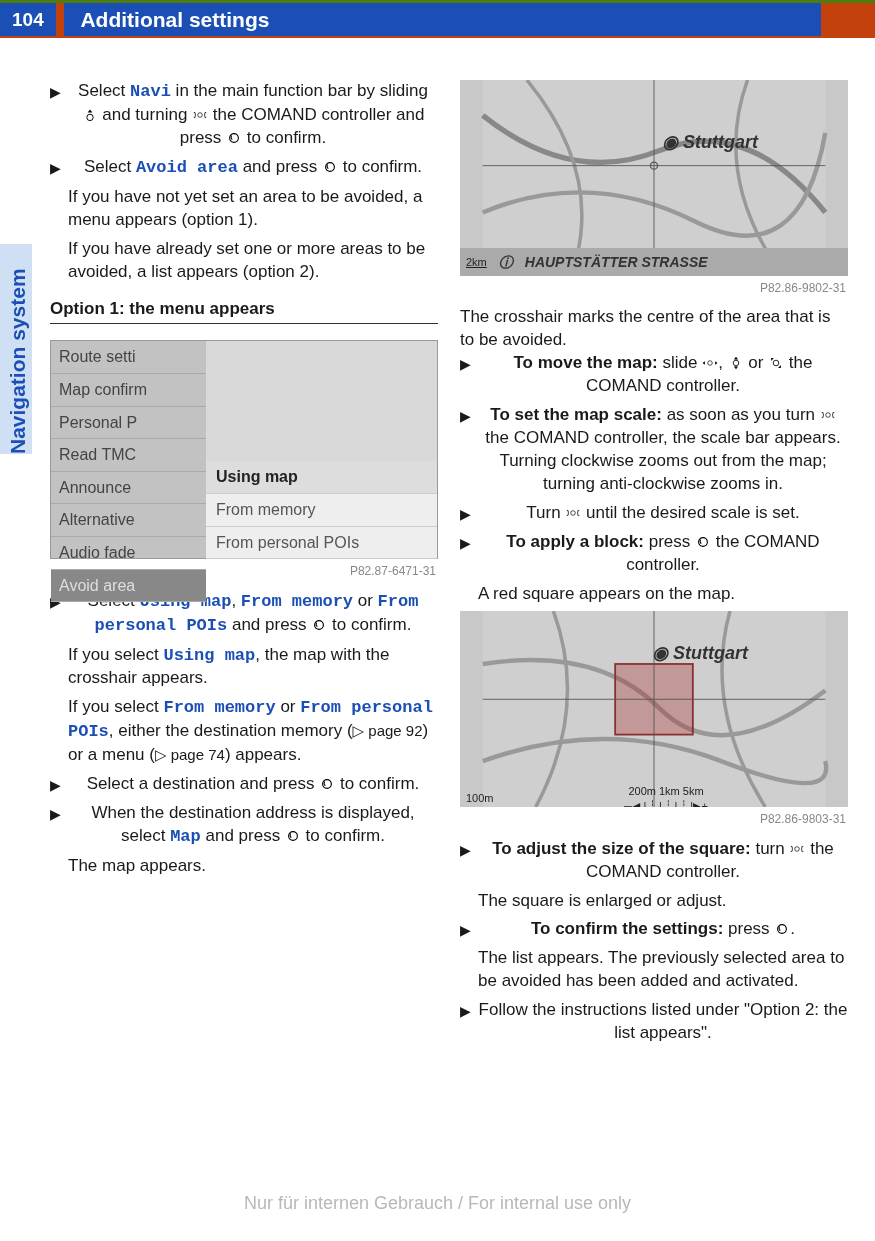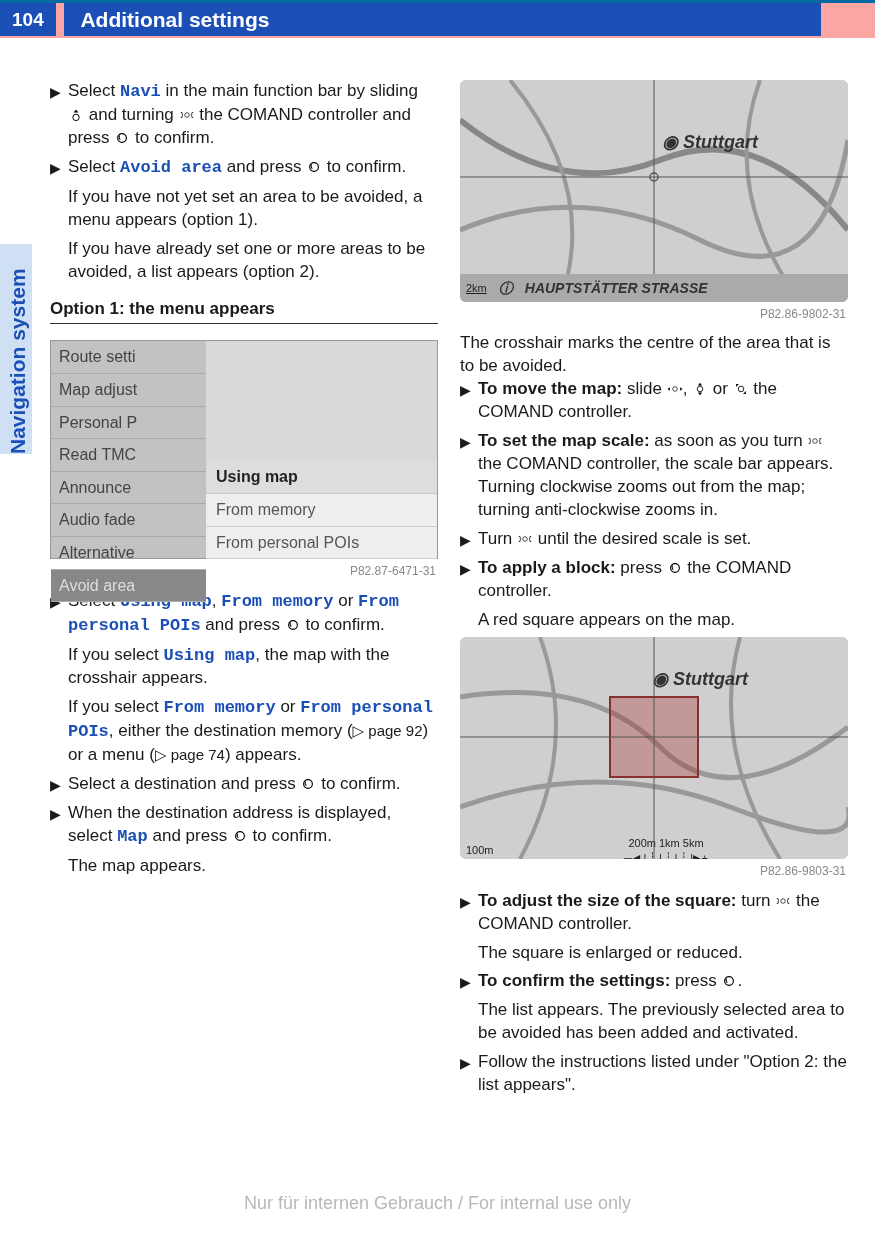"104 Additional settings" .header { background: #fca5a5 -> #c2410c; border-top: 3px solid #0369a1 -> 3px solid #4d7c0f }
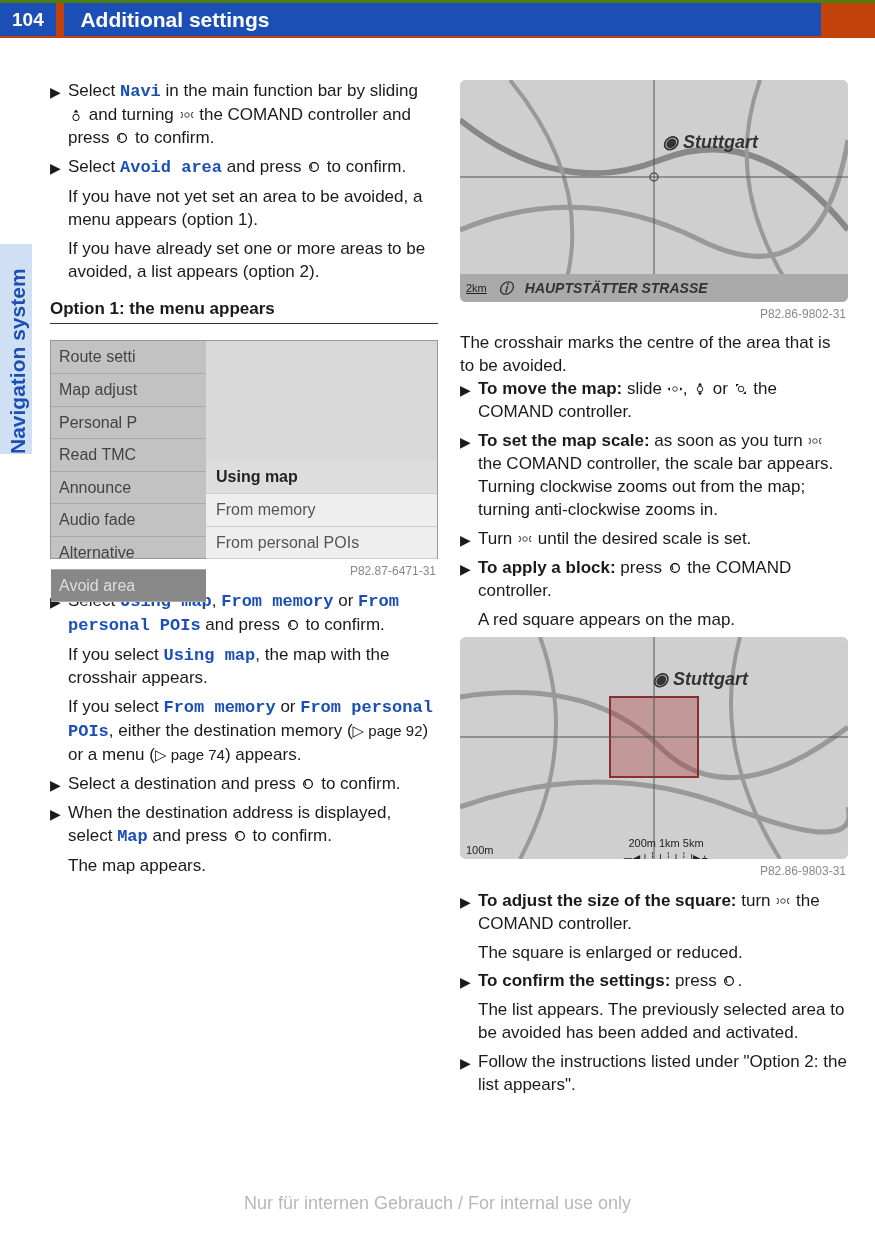"Select Navi in the main" .item-body { text-align: none -> center }
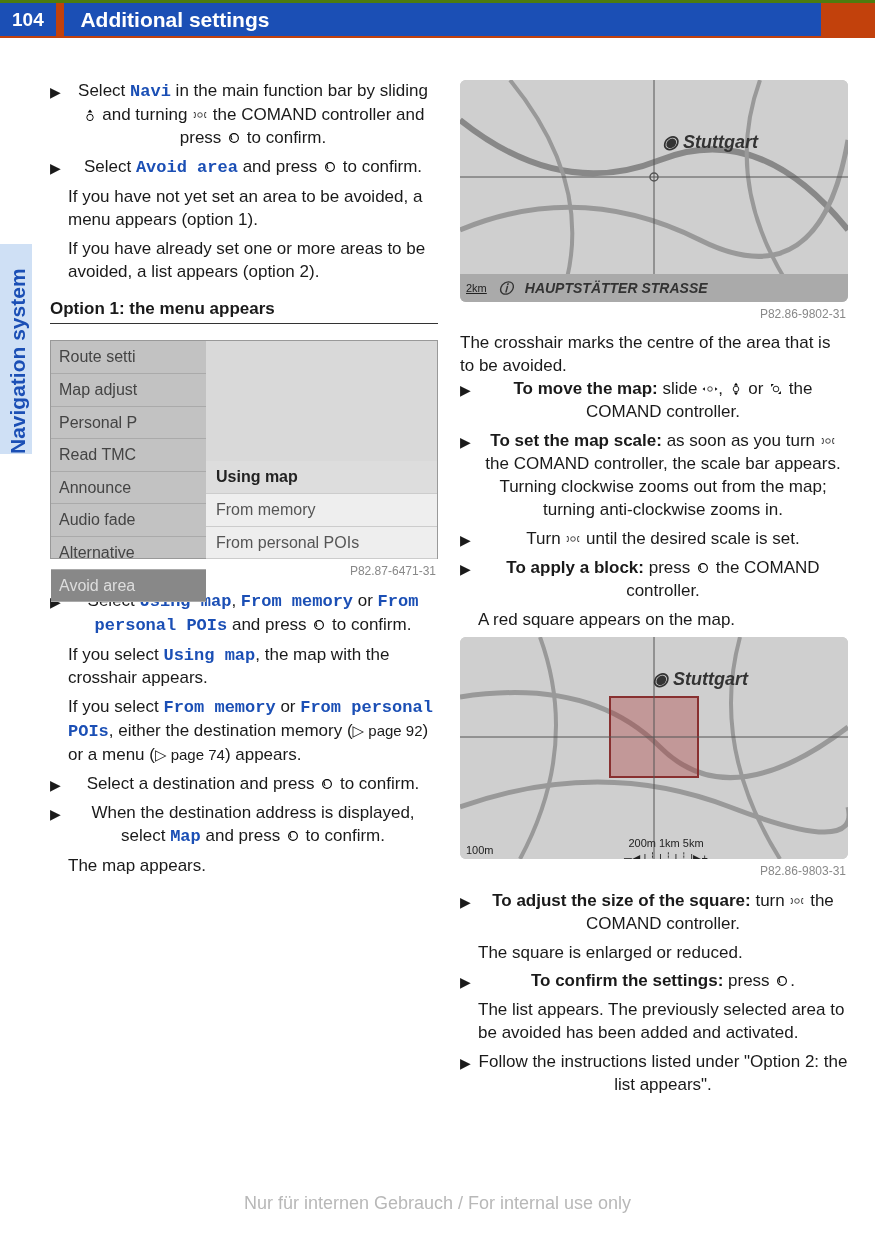"◉ Stuttgart" .map-placeholder { border-radius: 6px -> none; height: 222px -> 196px }
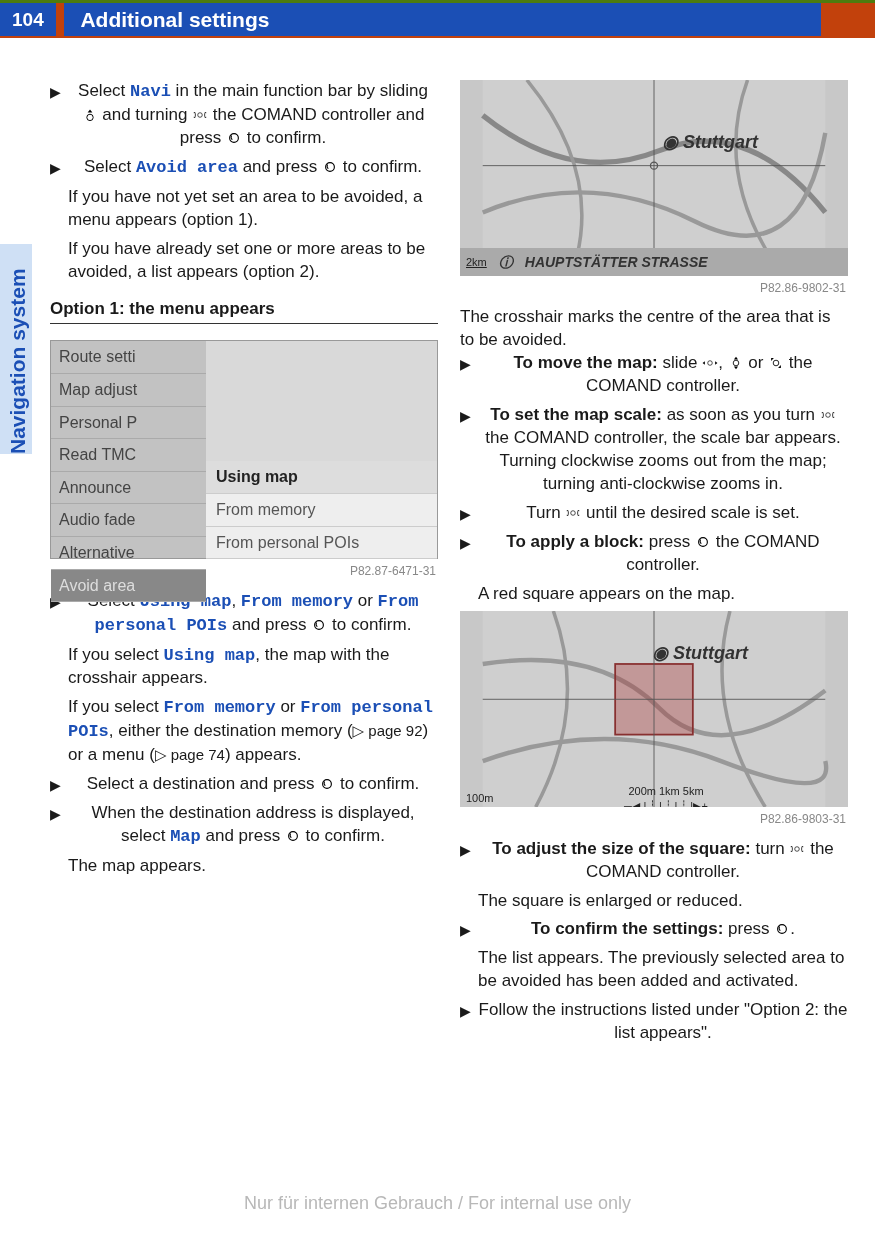"Map adjust" div { text: adjust -> confirm }
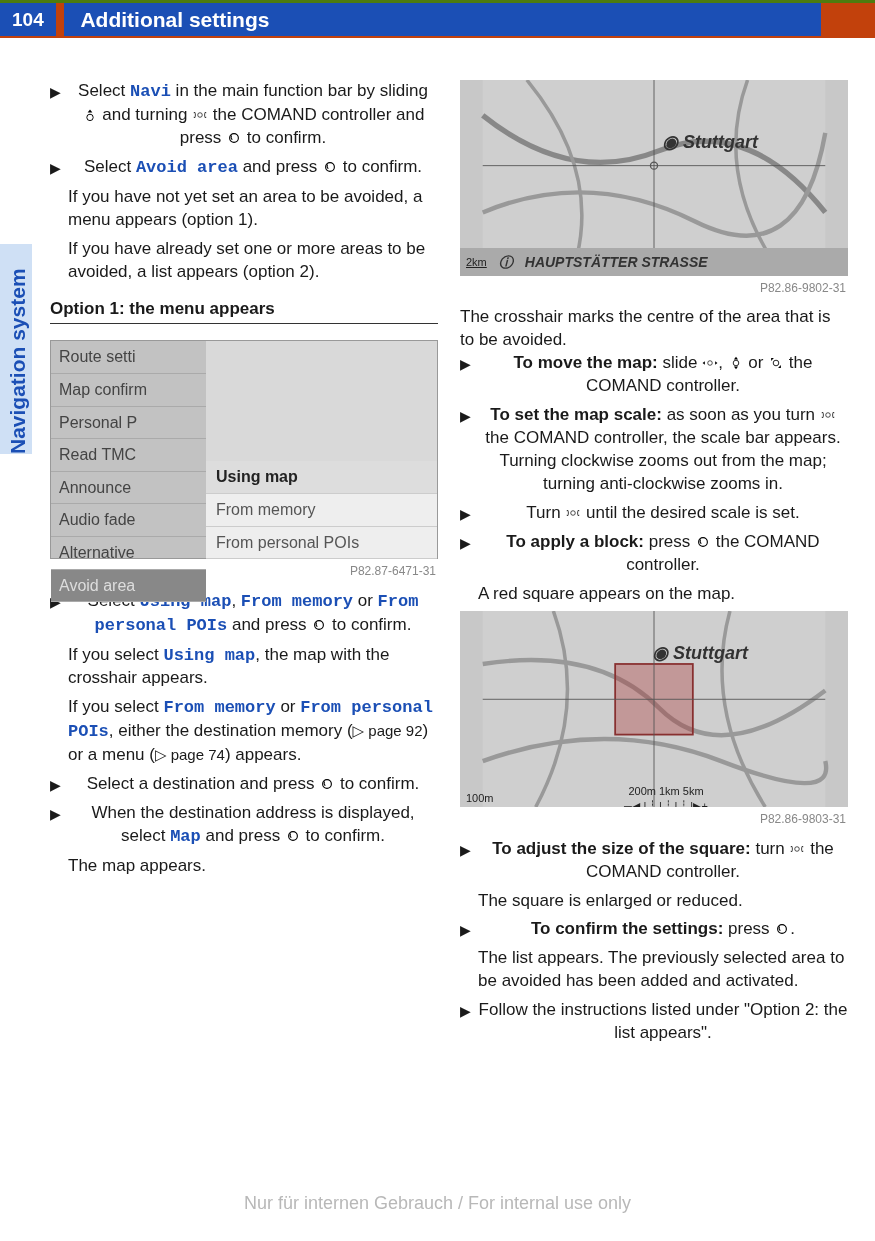"Audio fade" div { order: before "Alternative" -> after "Alternative" }
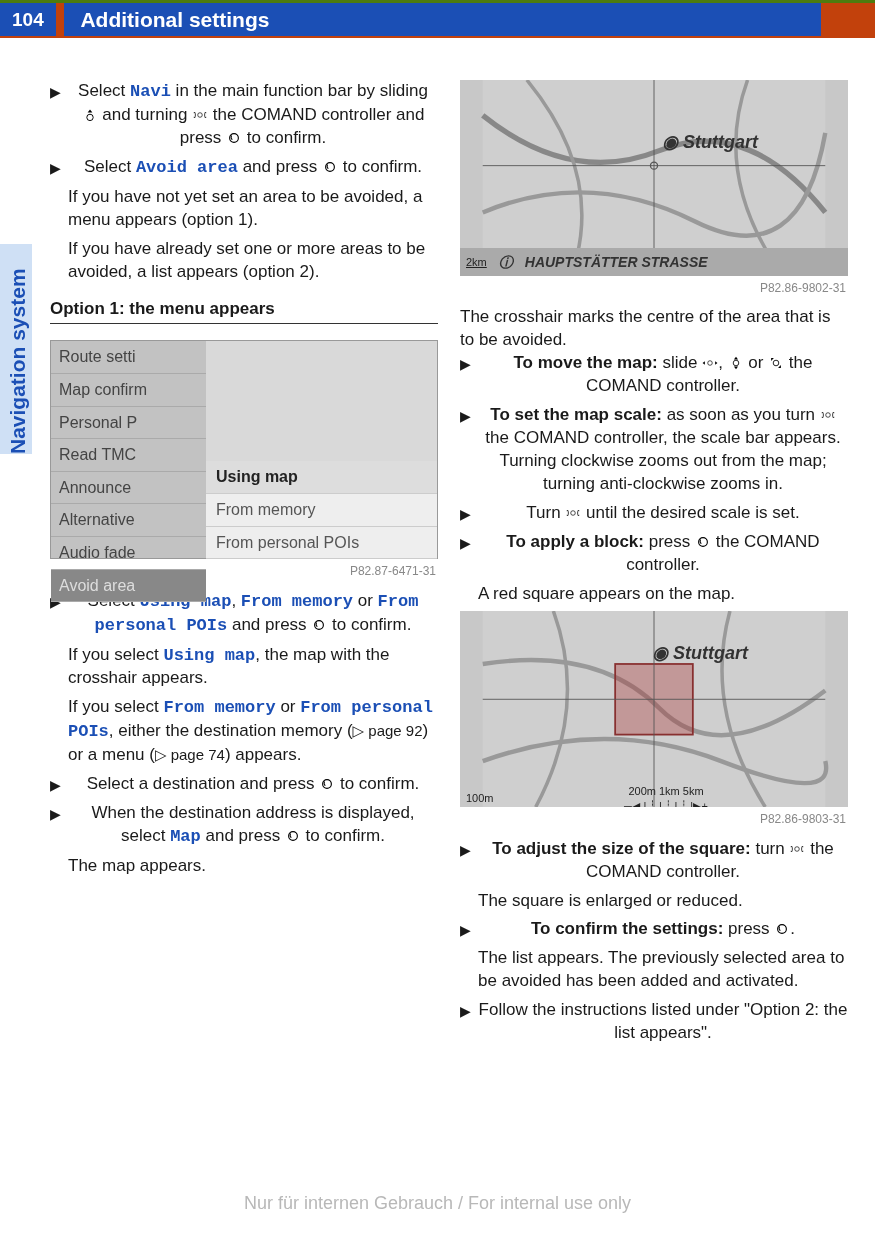"The square is enlarged or" div.sub-body { text: reduced -> adjust }
